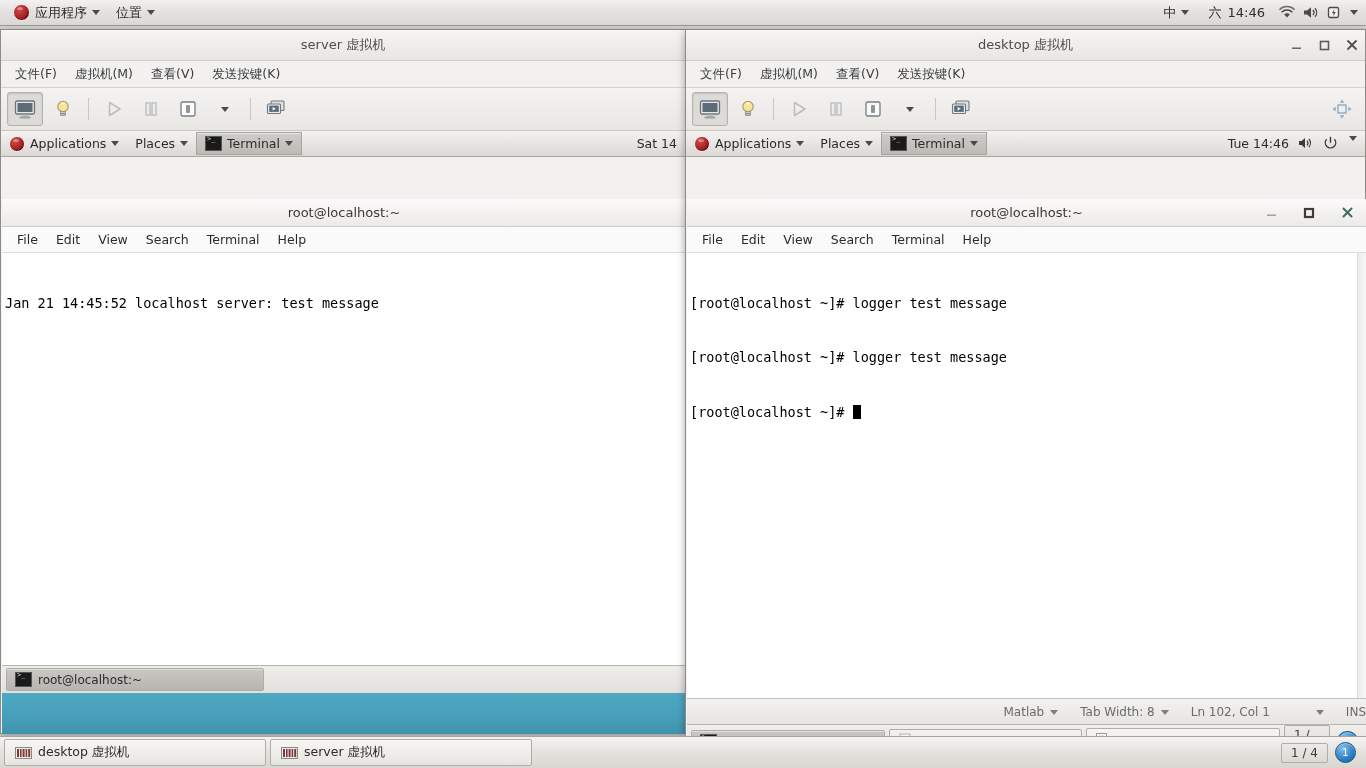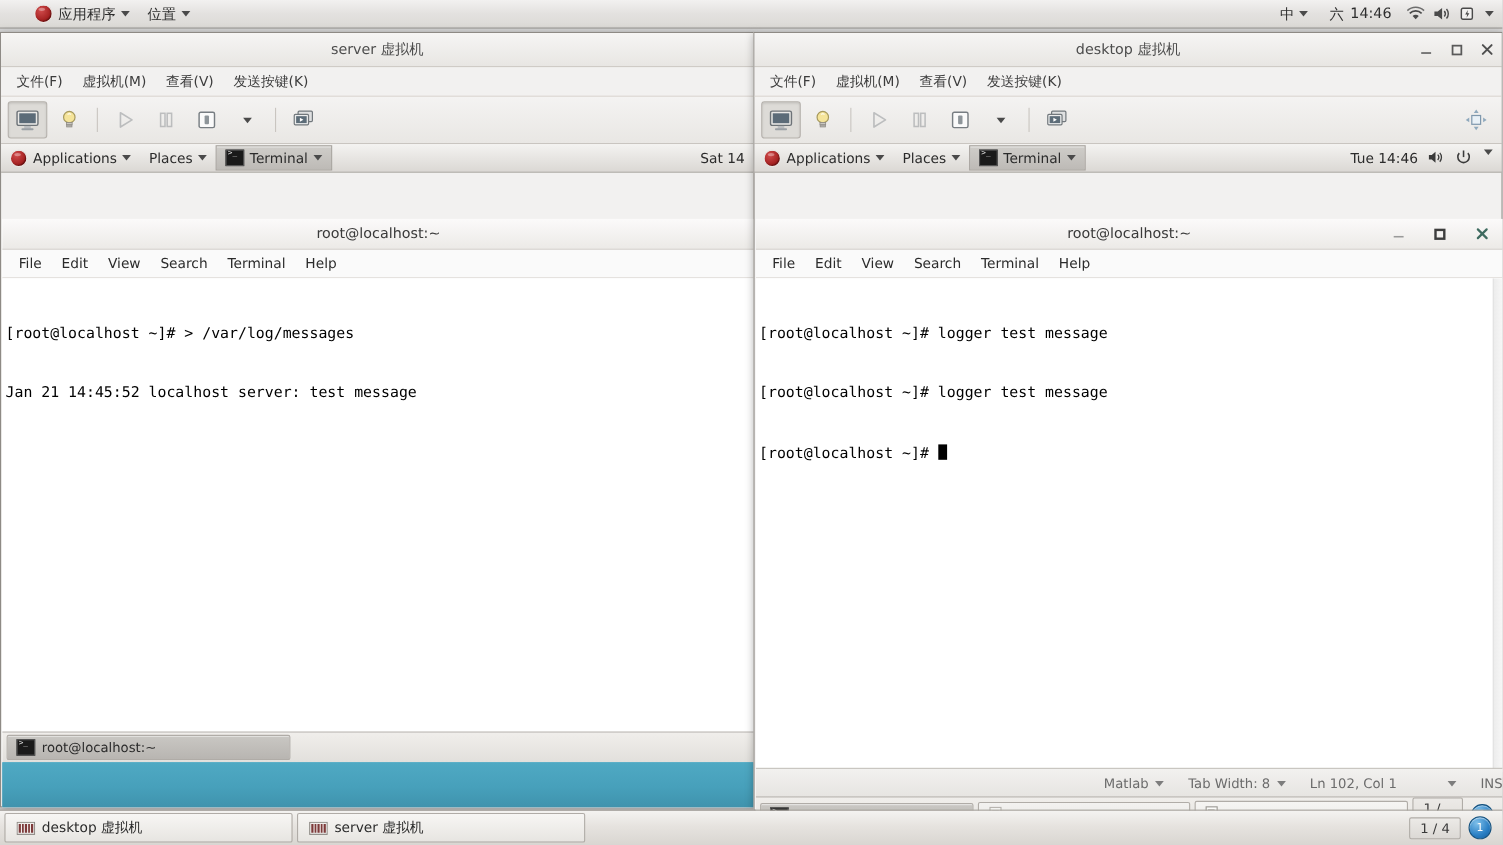"应用程序" .host-panel .hp-left { padding-left: 24px -> 6px }
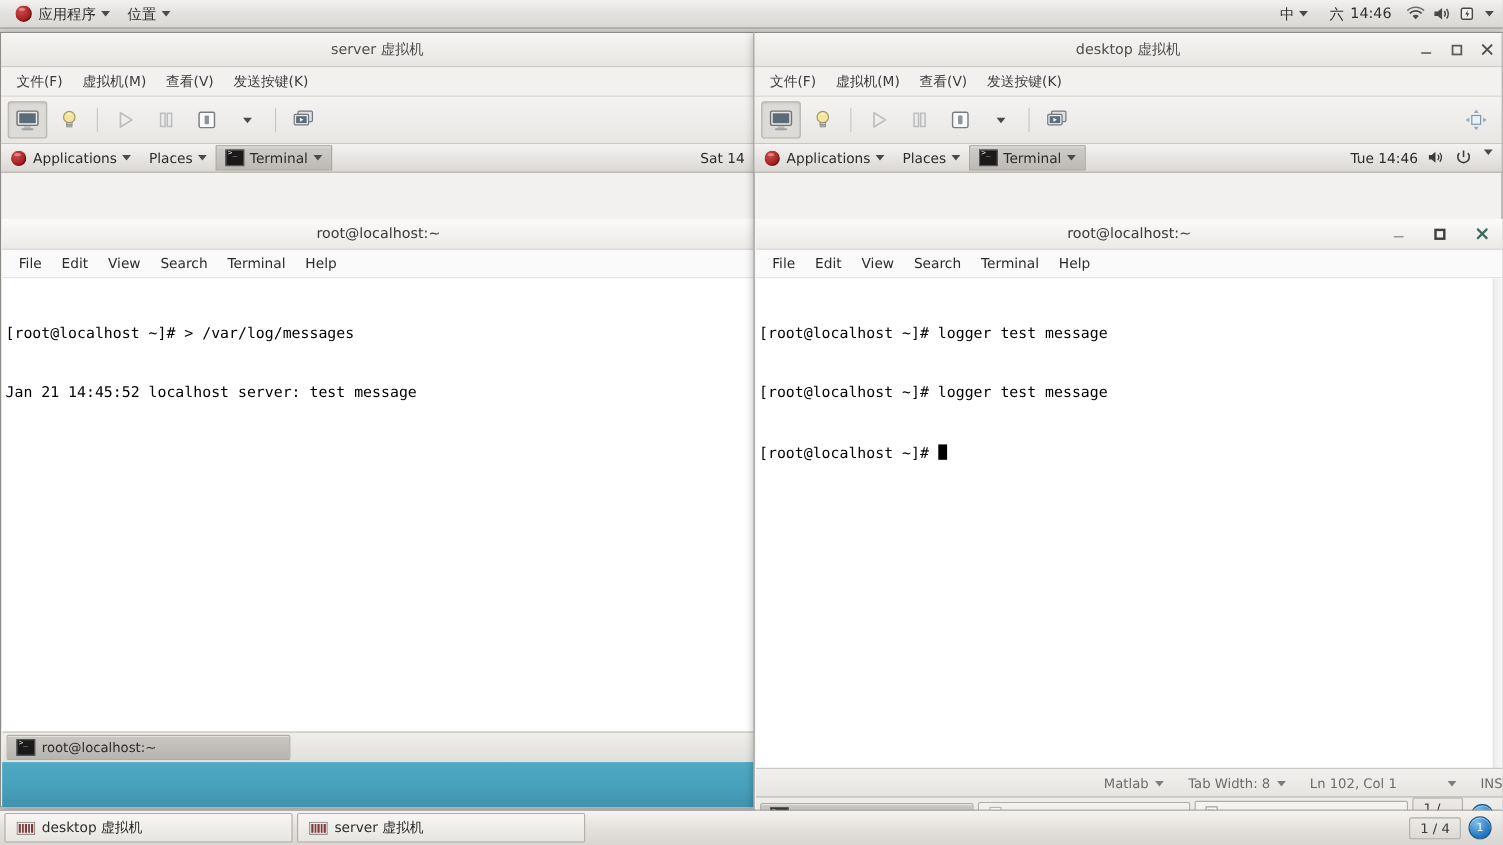"[root@localhost ~]# > /var/log/messages" div { html: <div>[root@localhost ~]# &gt; /var/log/messages</div> -> none }
